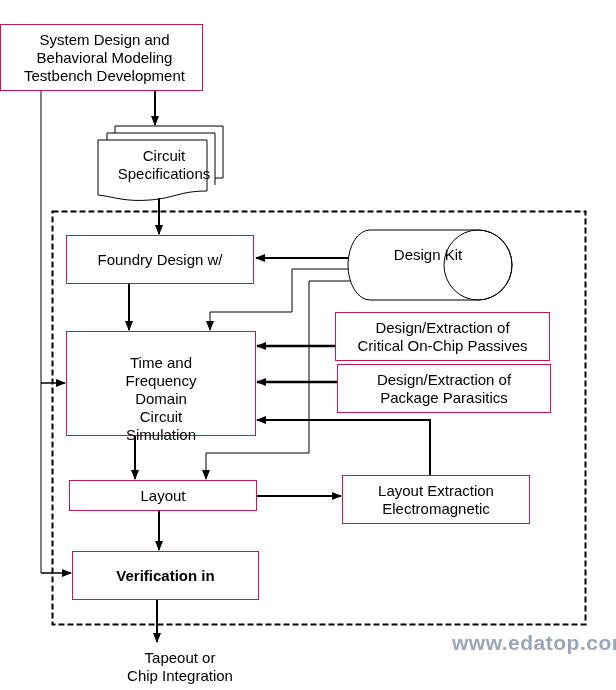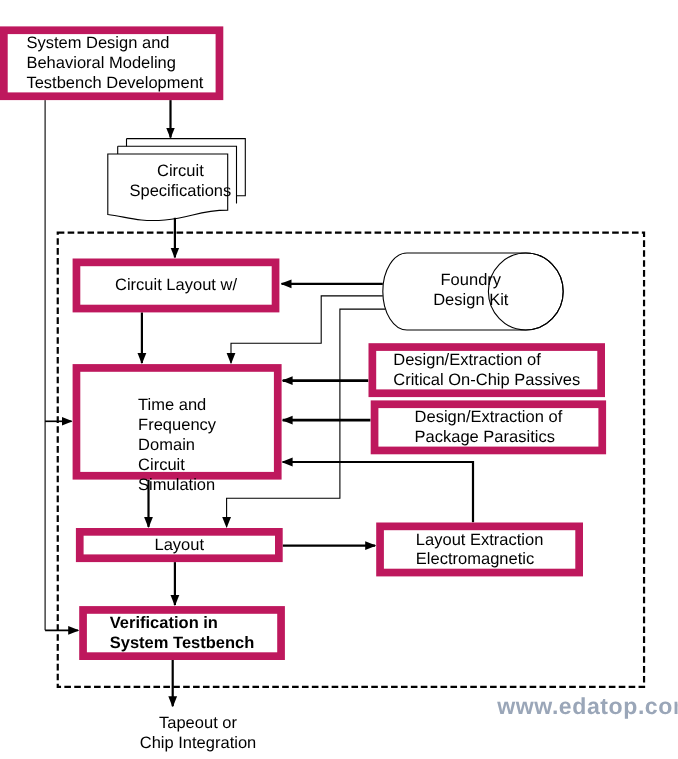"System Design and" .box { border: 7px solid #be185d -> 1px solid #be185d; text-align: none -> center }
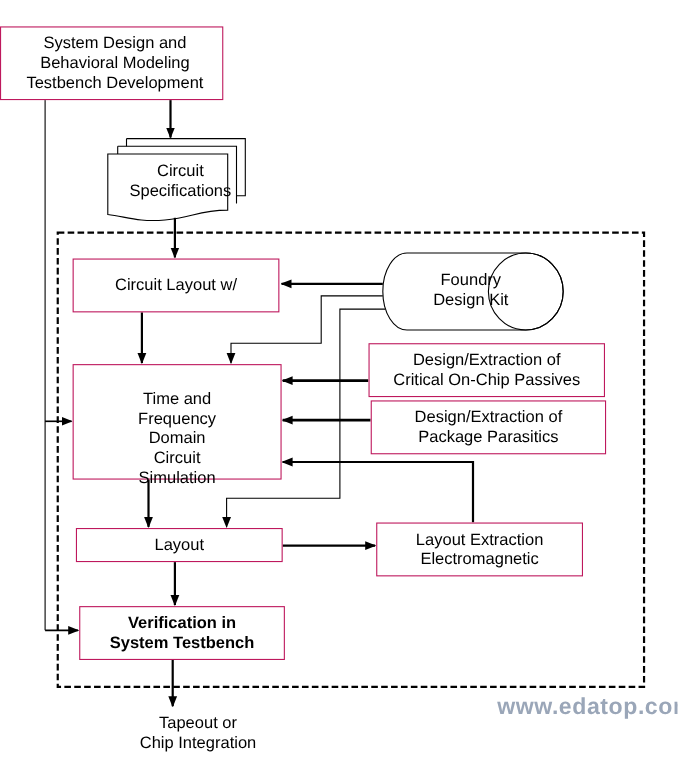"Circuit Layout w/" span.t { text: Circuit Layout -> Foundry Design }
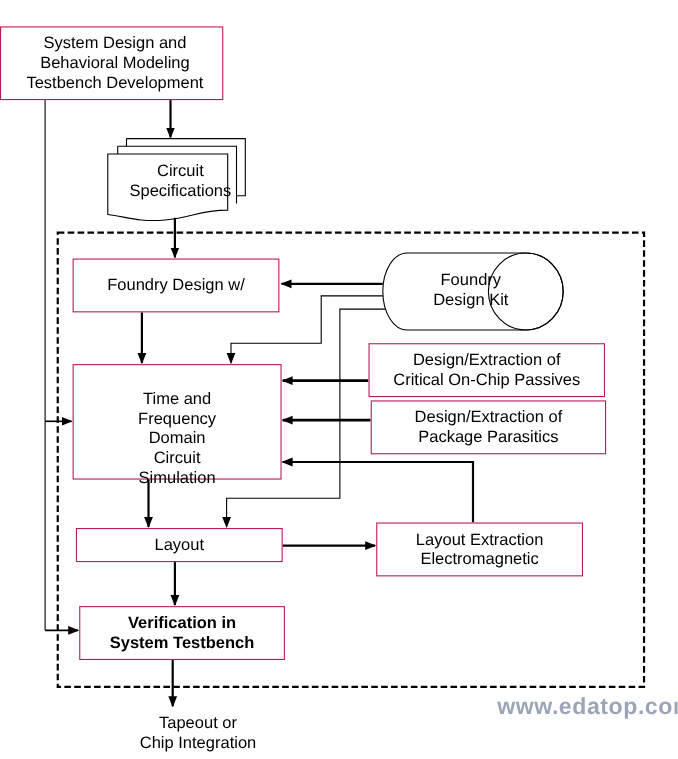"Foundry" span.t { html: <span>Foundry</span> -> none }
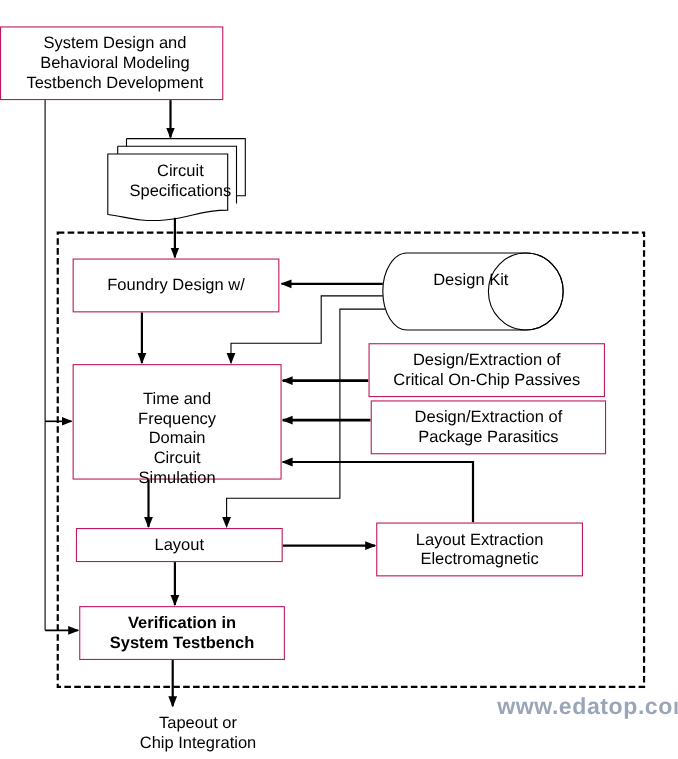"System Testbench" span.t { html: <span>System Testbench</span> -> none }
